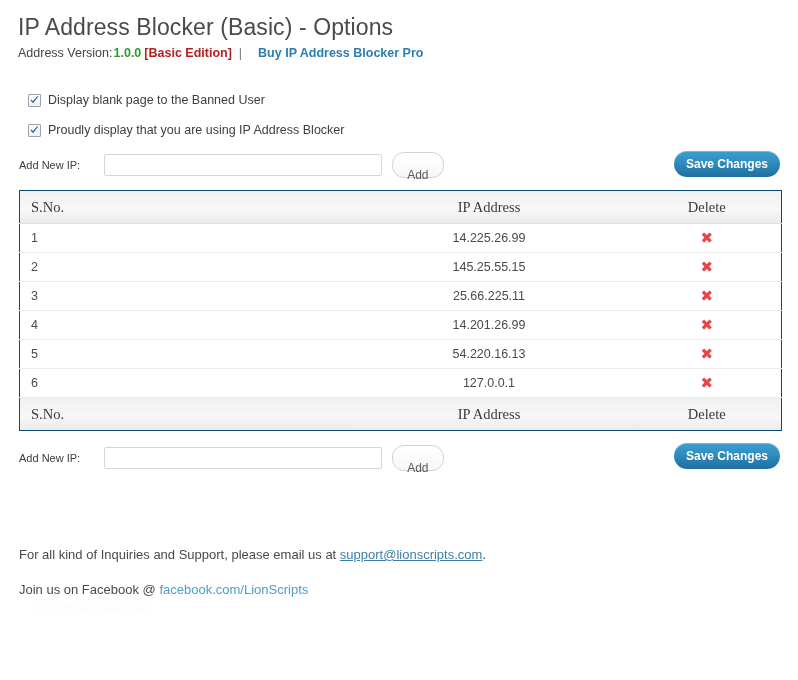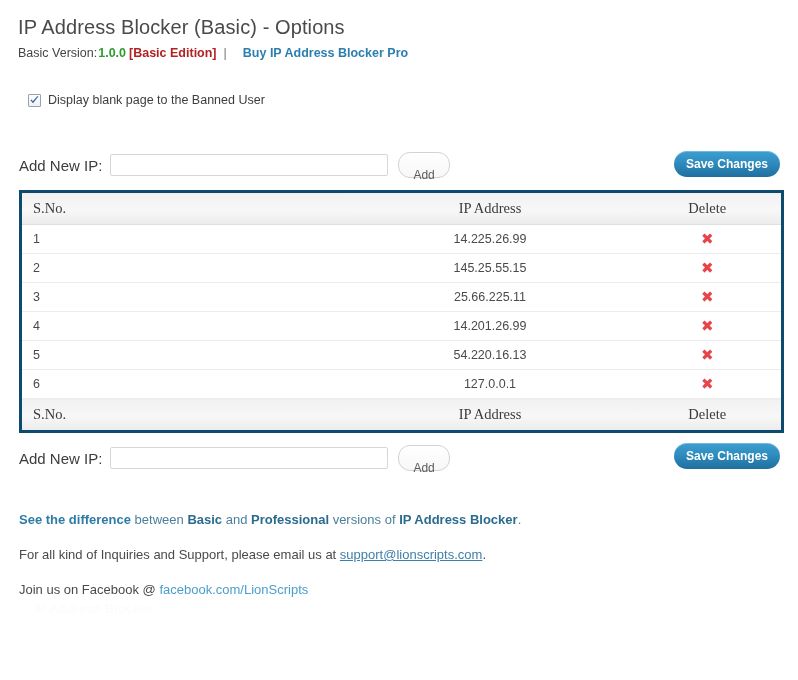"IP Address Blocker (Basic) -" .page-title { font-size: 20px -> 23px }
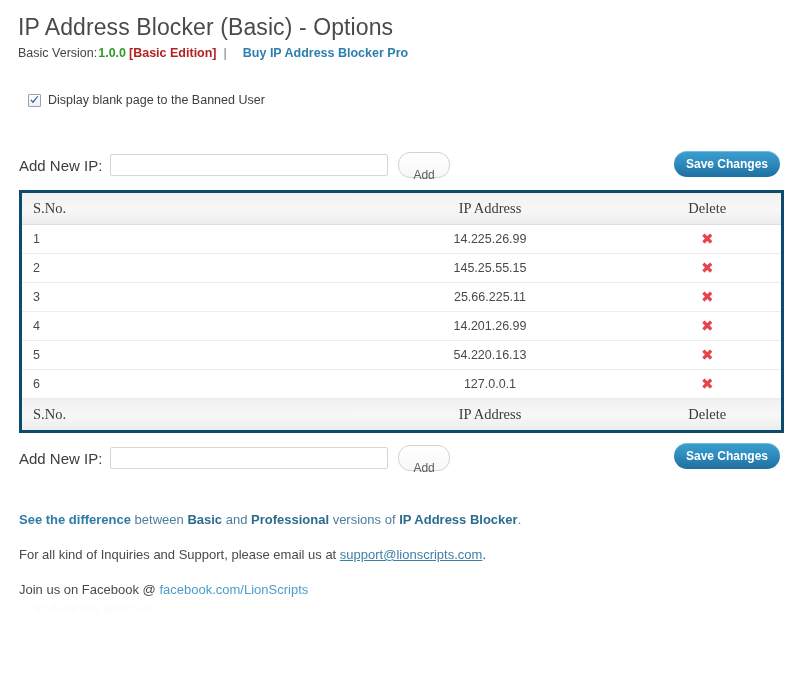"Basic Version:" span.lbl { text: Basic -> Address }
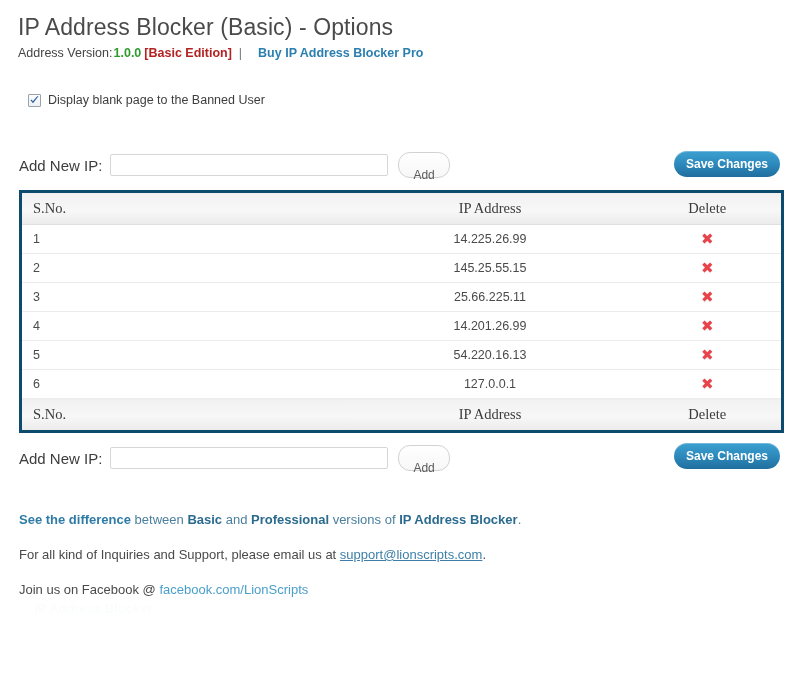"Proudly display that you are" div.checkrow { html: none -> <div> <span> <svg> <path></path> </svg> </span> <span>Proudly display that you are using IP Address Blocker</span> </div> }
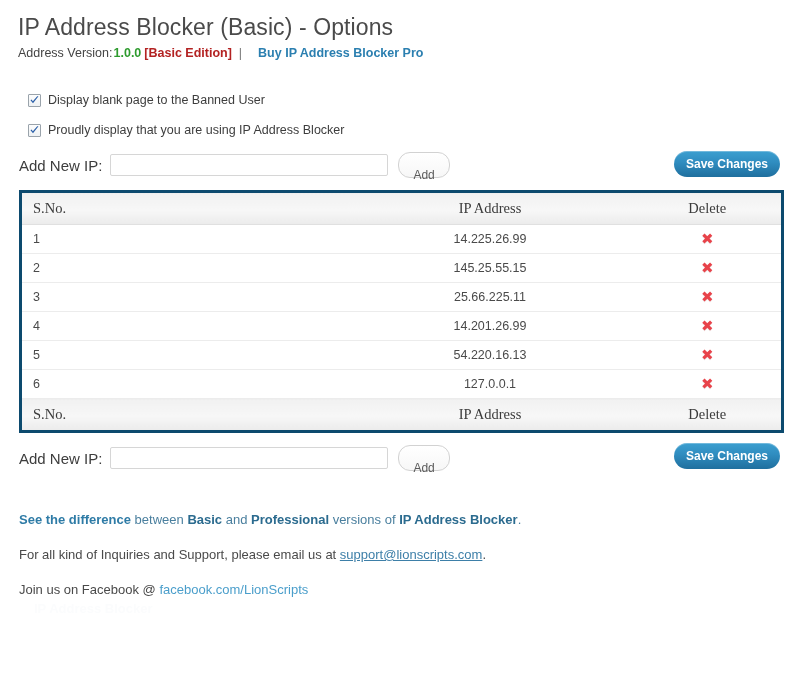"Add New IP:" .addrow .alabel { font-size: 15px -> 11px; margin-right: 8px -> 24px }
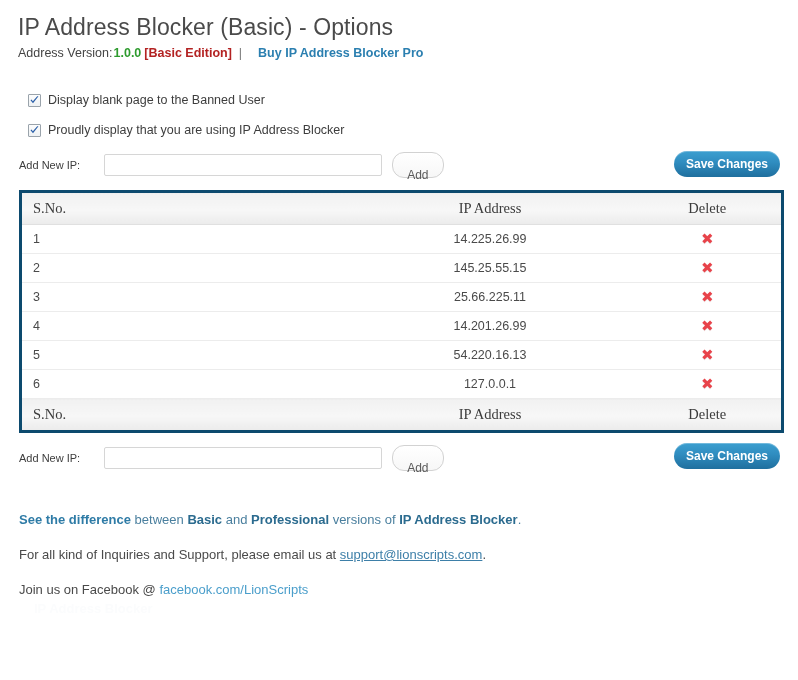"S.No." .ip-table { border: 3px solid #0c4a6e -> 1px solid #0c4a6e }
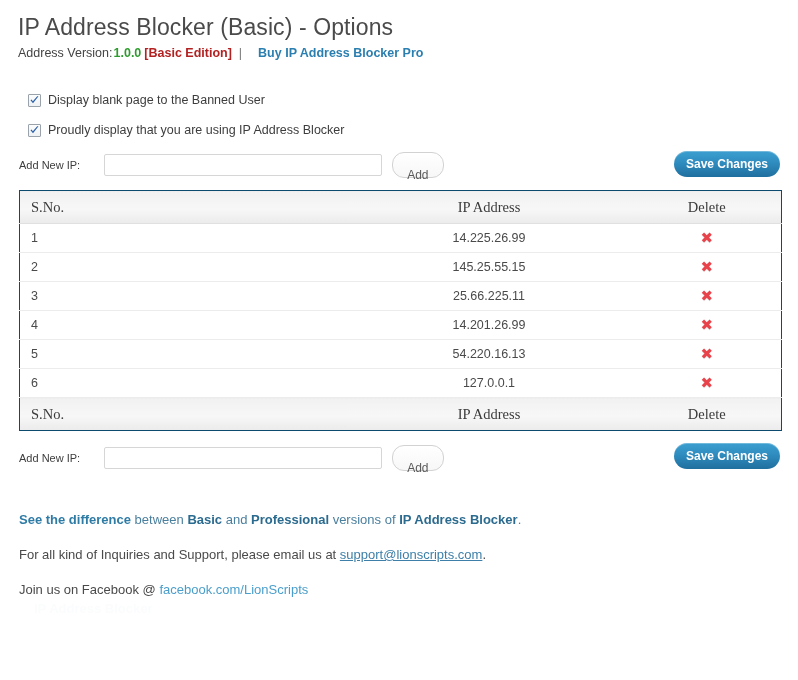"See the difference between Basic" div.diff-line { html: <div> <a>See the difference</a><span> between </span><span>Basic</span><span> and </span><span>Professional</span><span> versions of </span><span>IP Address Blocker</span><span>.</span> </div> -> none }
